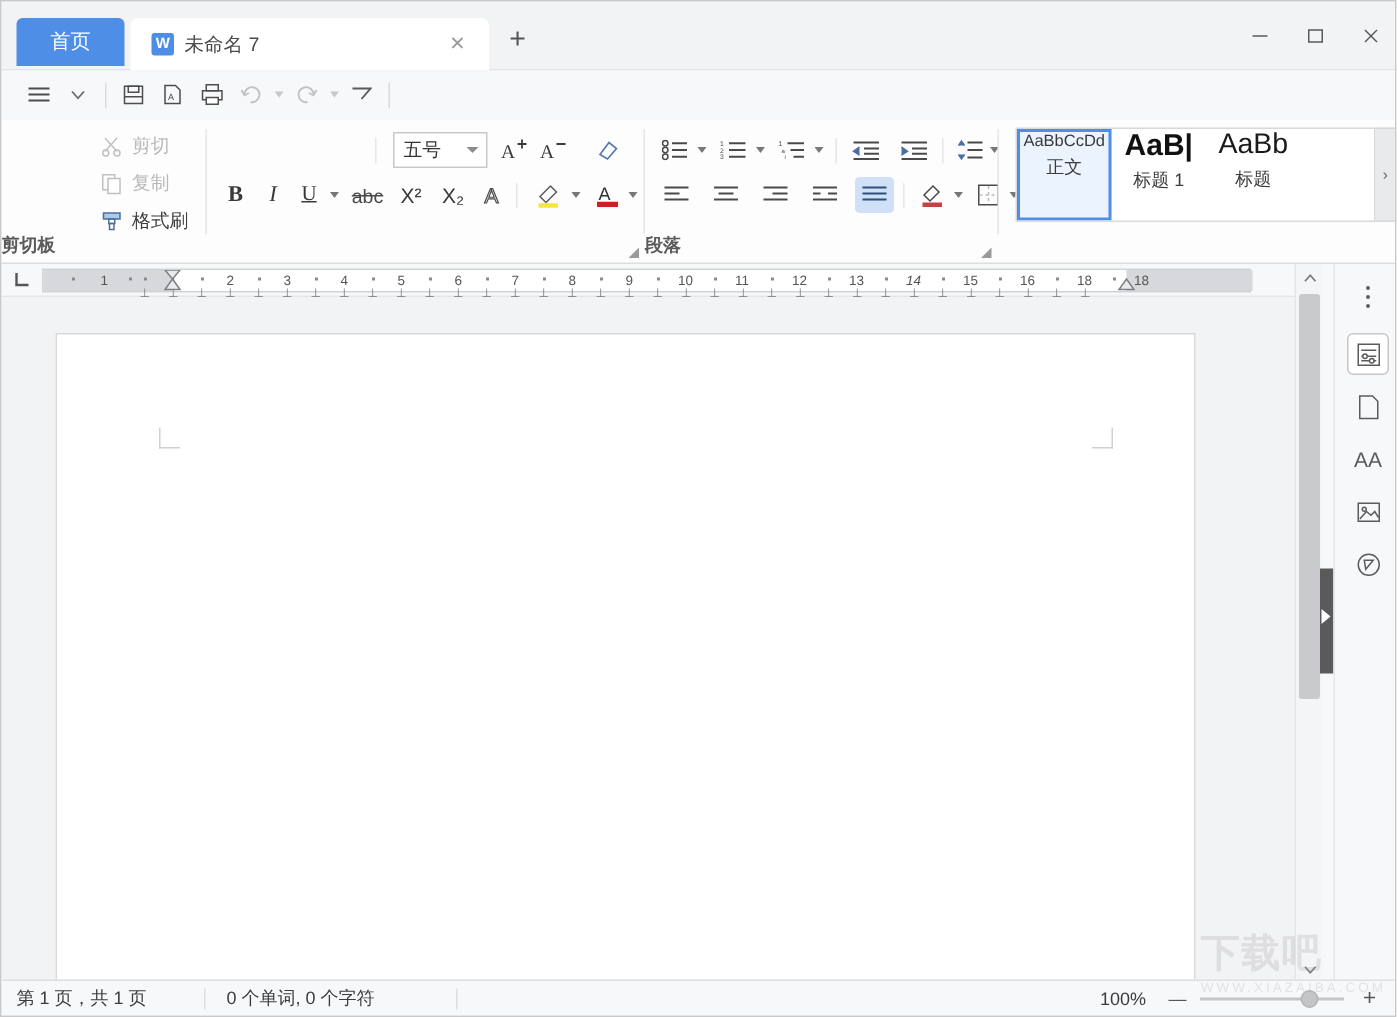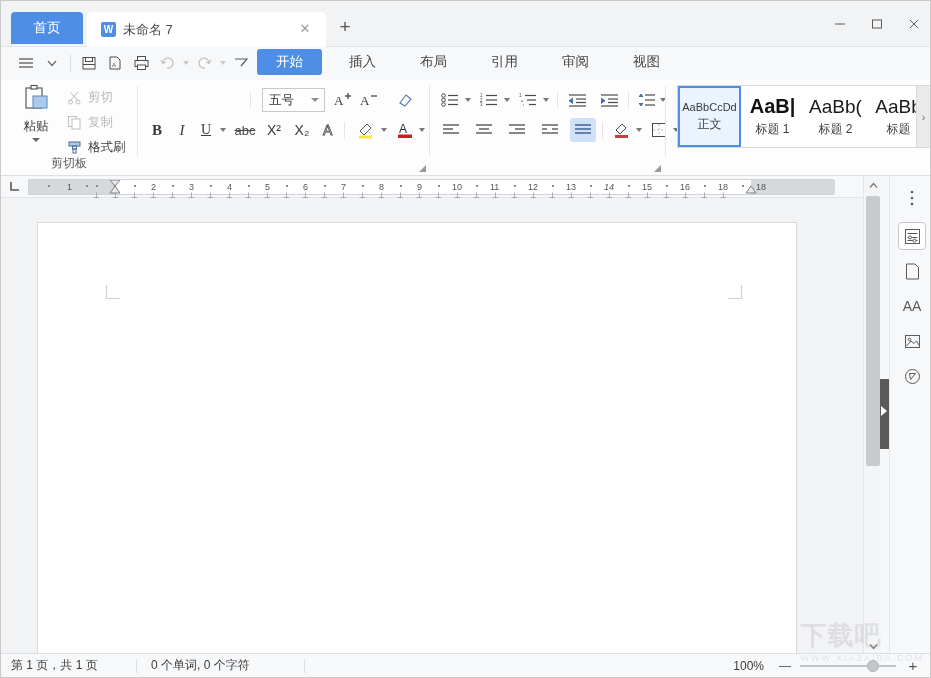"开始" div.tabs-list { html: <div> <div> <span>开始</span> </div> <div> <span>插入</span> </div> <div> <span>布局</span> </div> <div> <span>引用</span> </div> <div> <span>审阅</span> </div> <div> <span>视图</span> </div> </div> -> none }
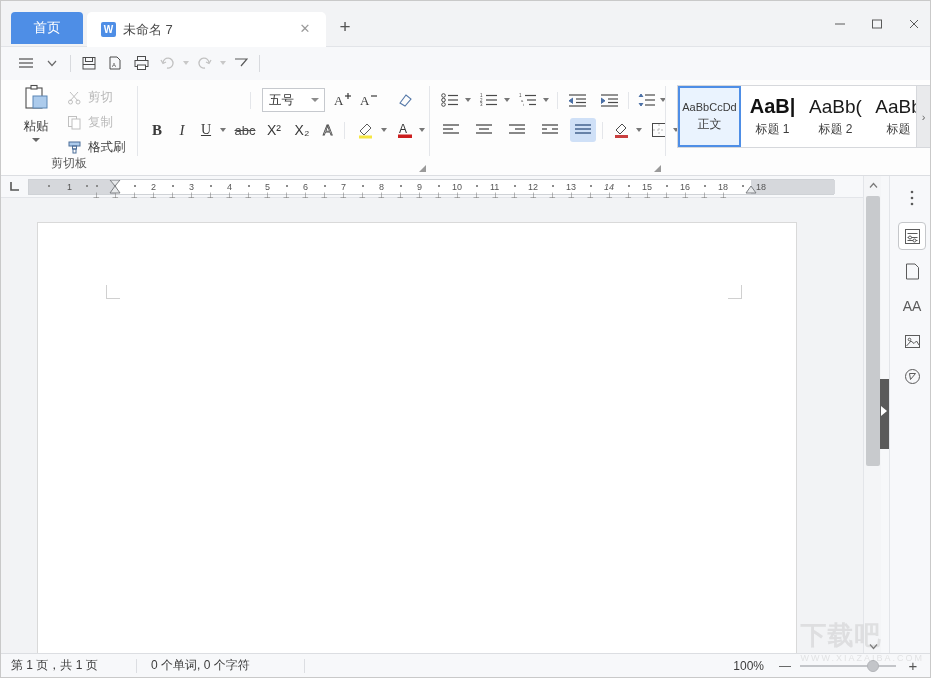"AaBbCcDd" .style-item { justify-content: center -> flex-start }
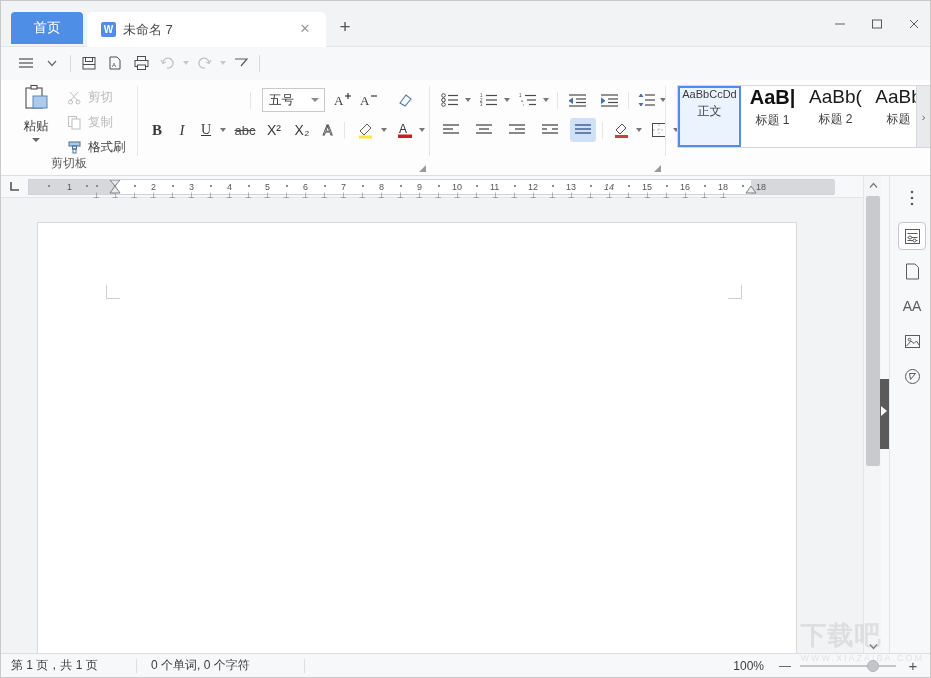"AaBb(" div.style-item { html: <div> <span>AaBb(</span> <span>标题 2</span> </div> -> none }
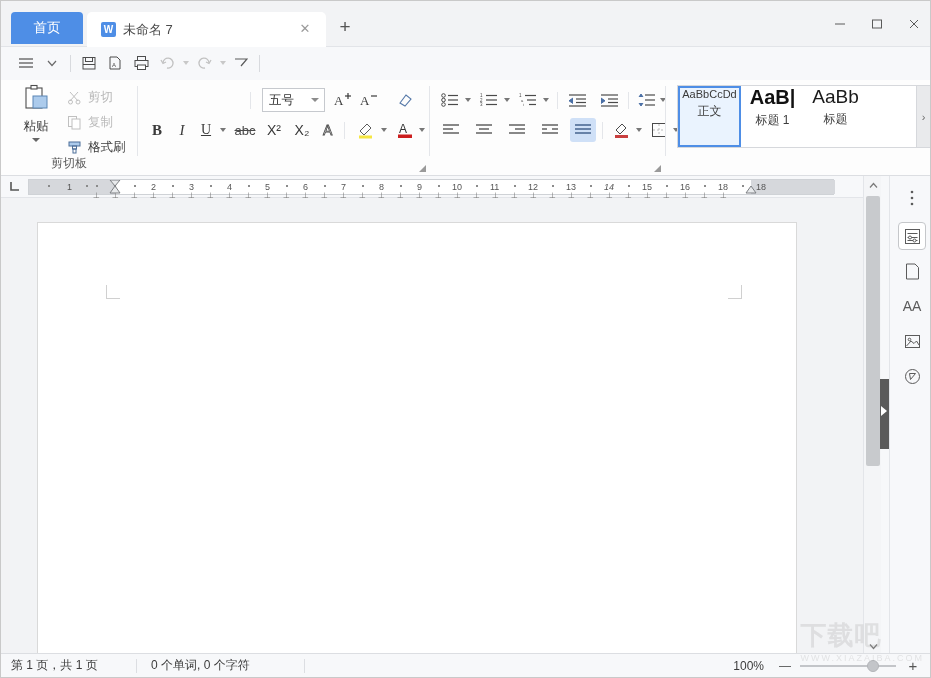"粘贴" div.paste-btn { html: <div> <svg> <rect></rect> <rect></rect> <rect></rect> </svg> <span>粘贴</span> <span></span> </div> -> none }
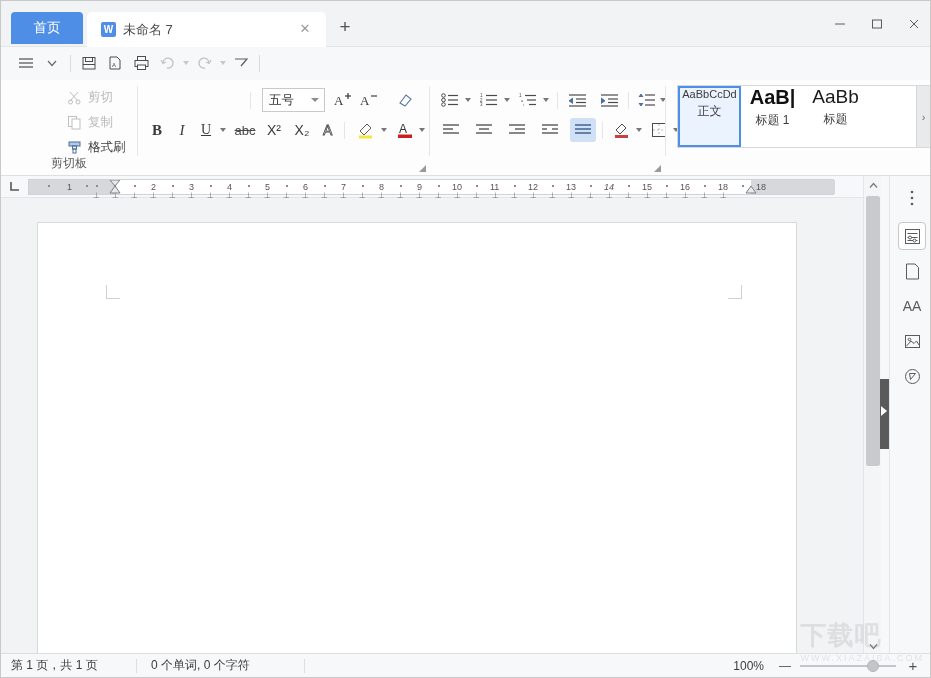"剪切板" .group-label { font-weight: none -> bold; text-align: center -> left }
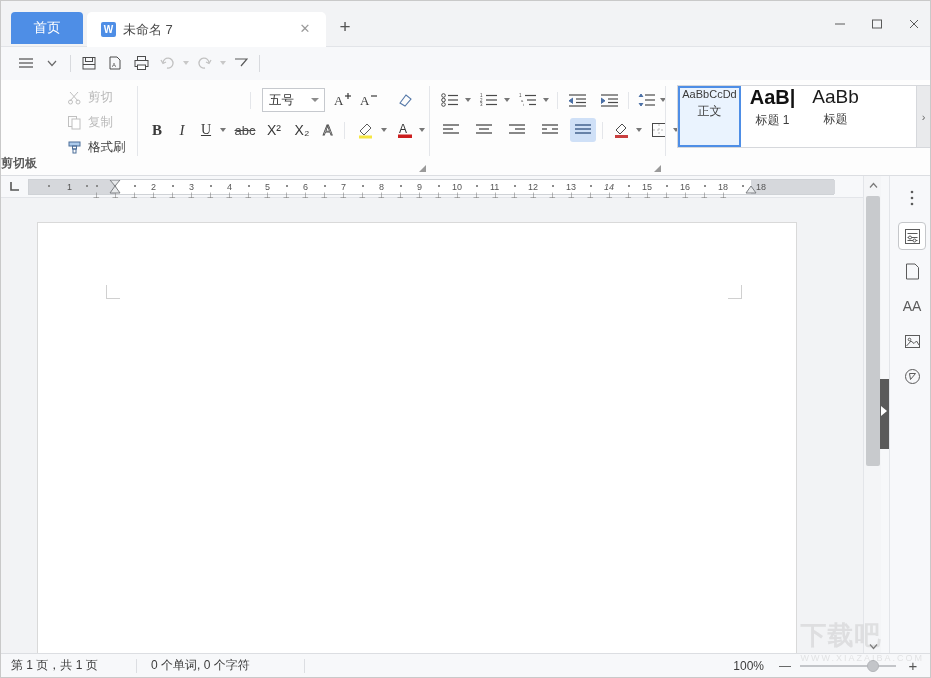"段落" div.group-label { html: none -> <div>段落</div> }
